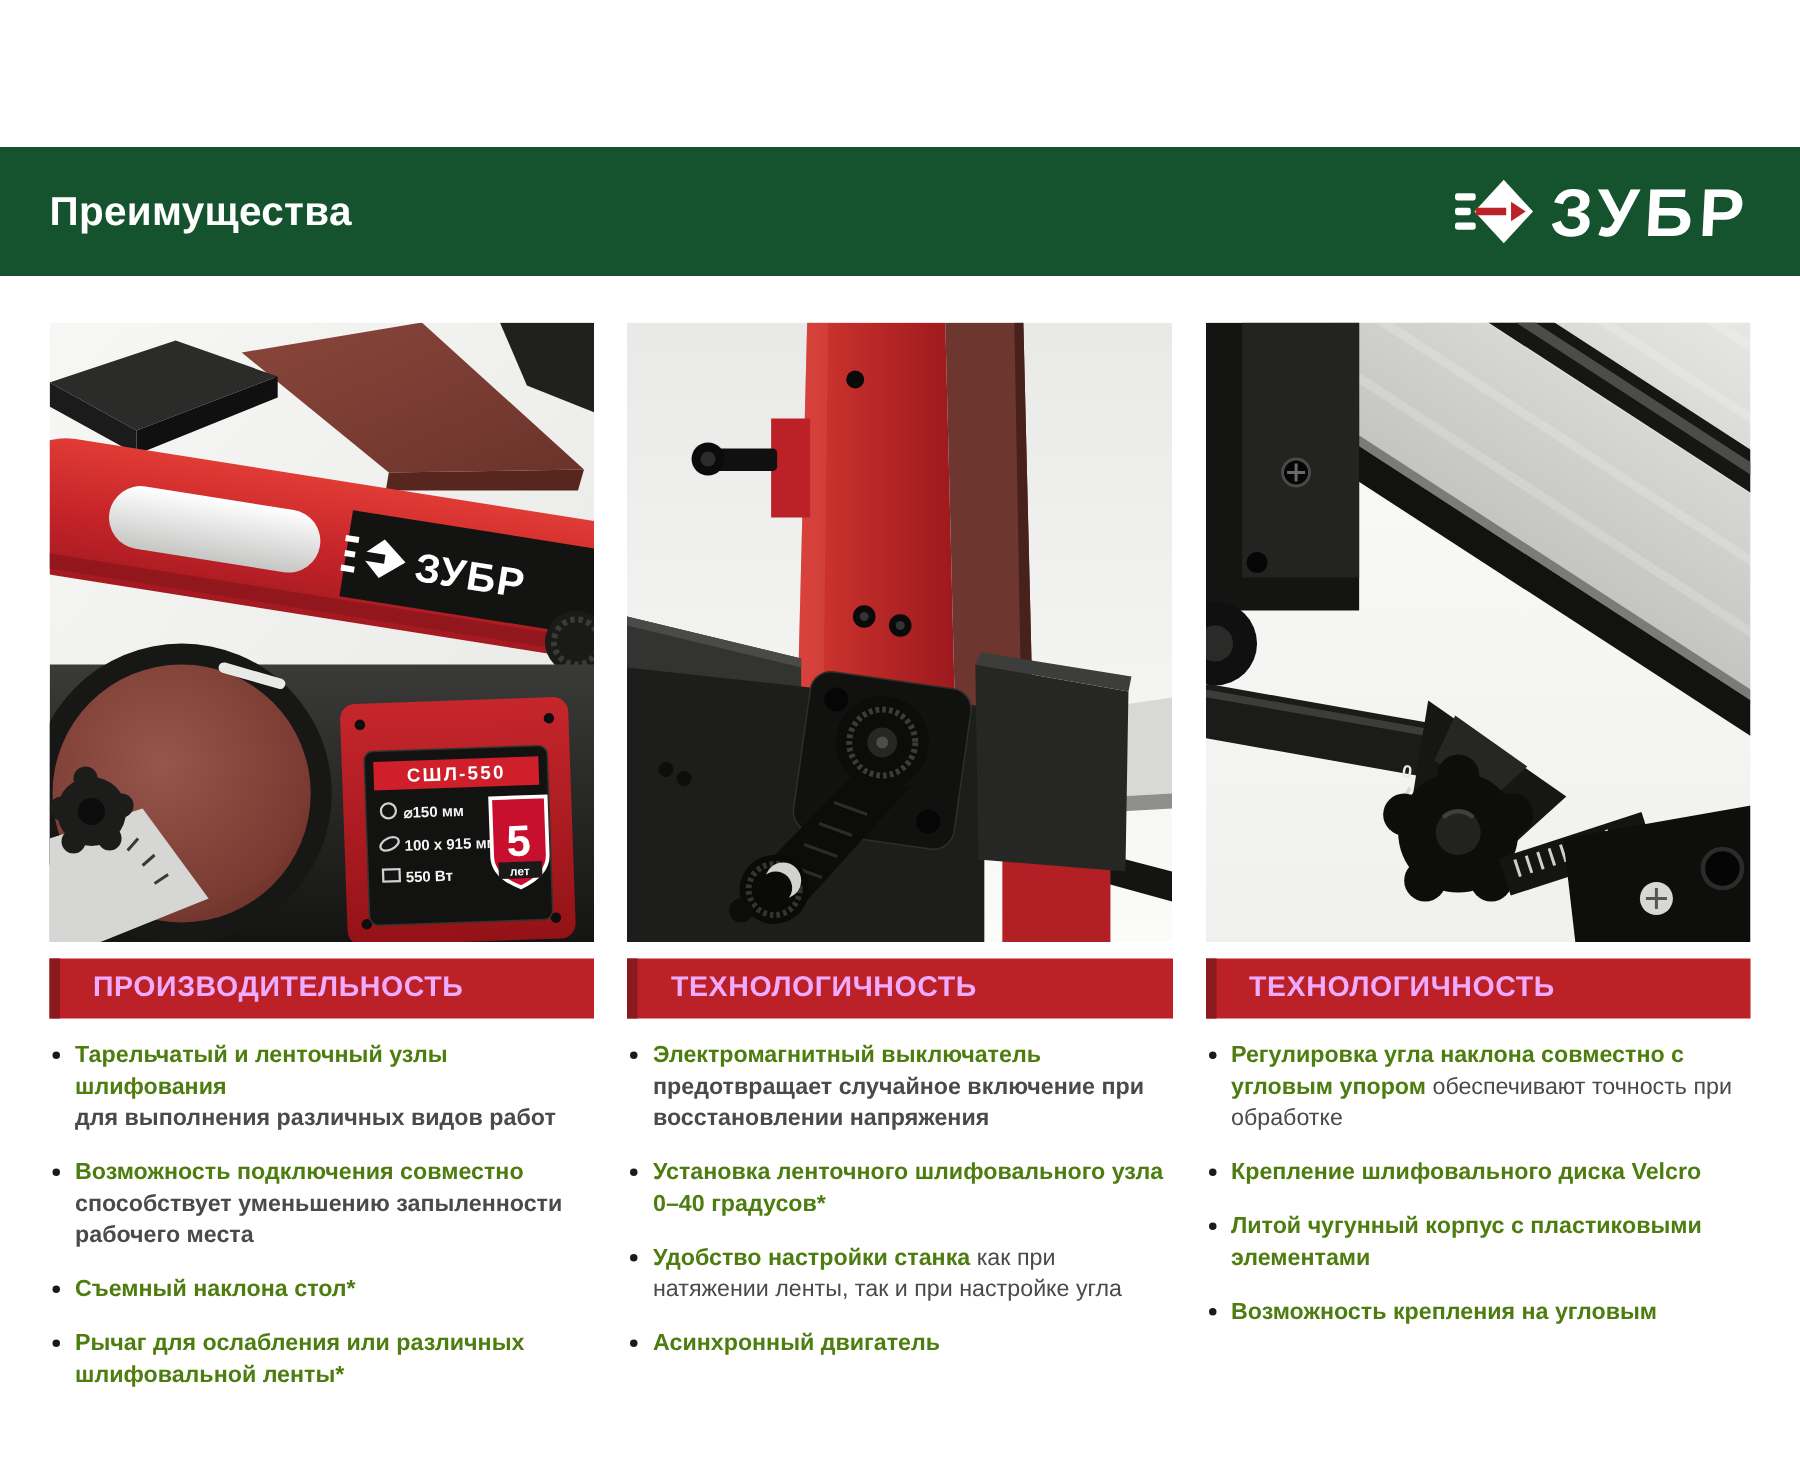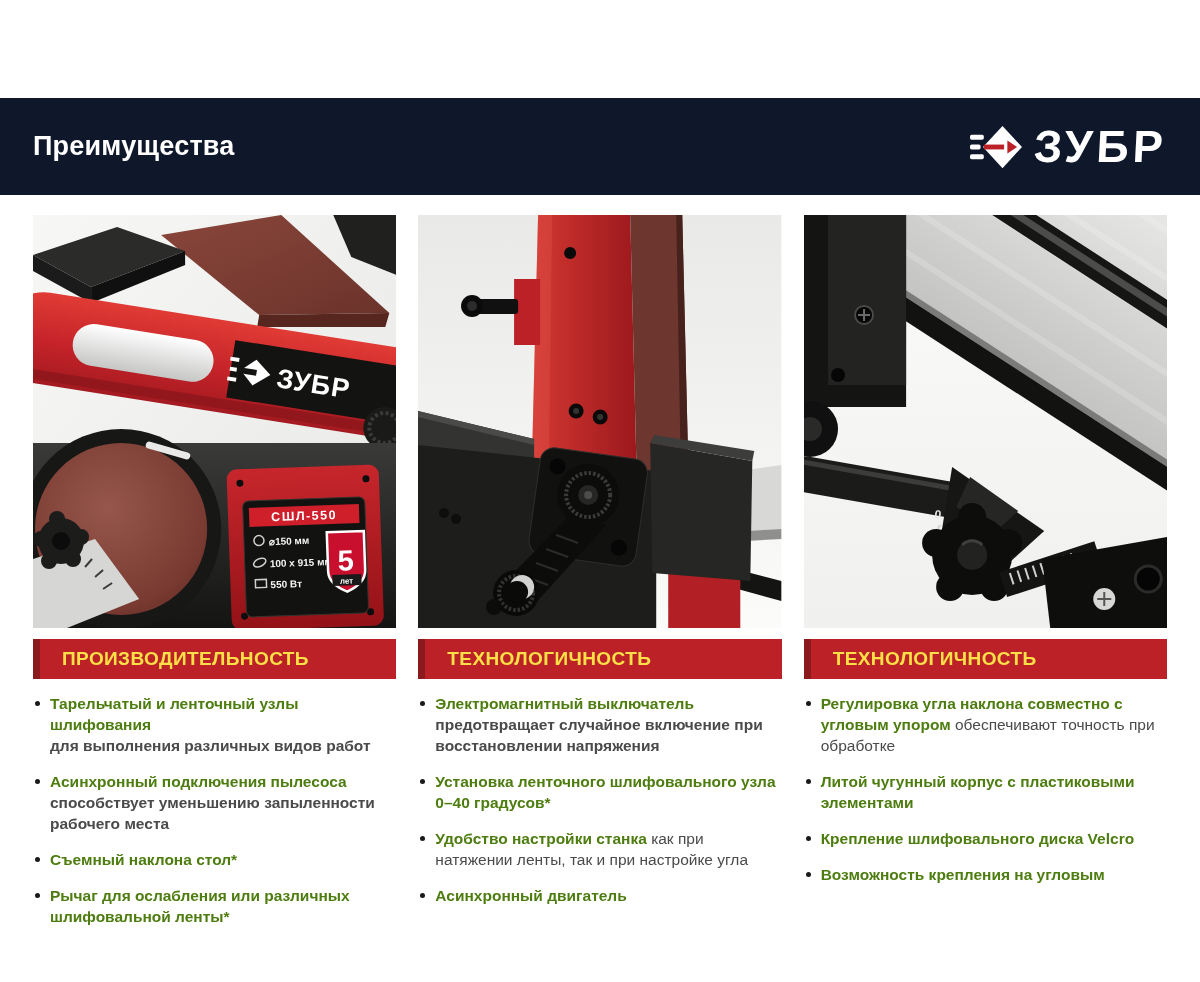"Преимущества" .banner { background: #0f172a -> #14532d; height: 97px -> 86px }
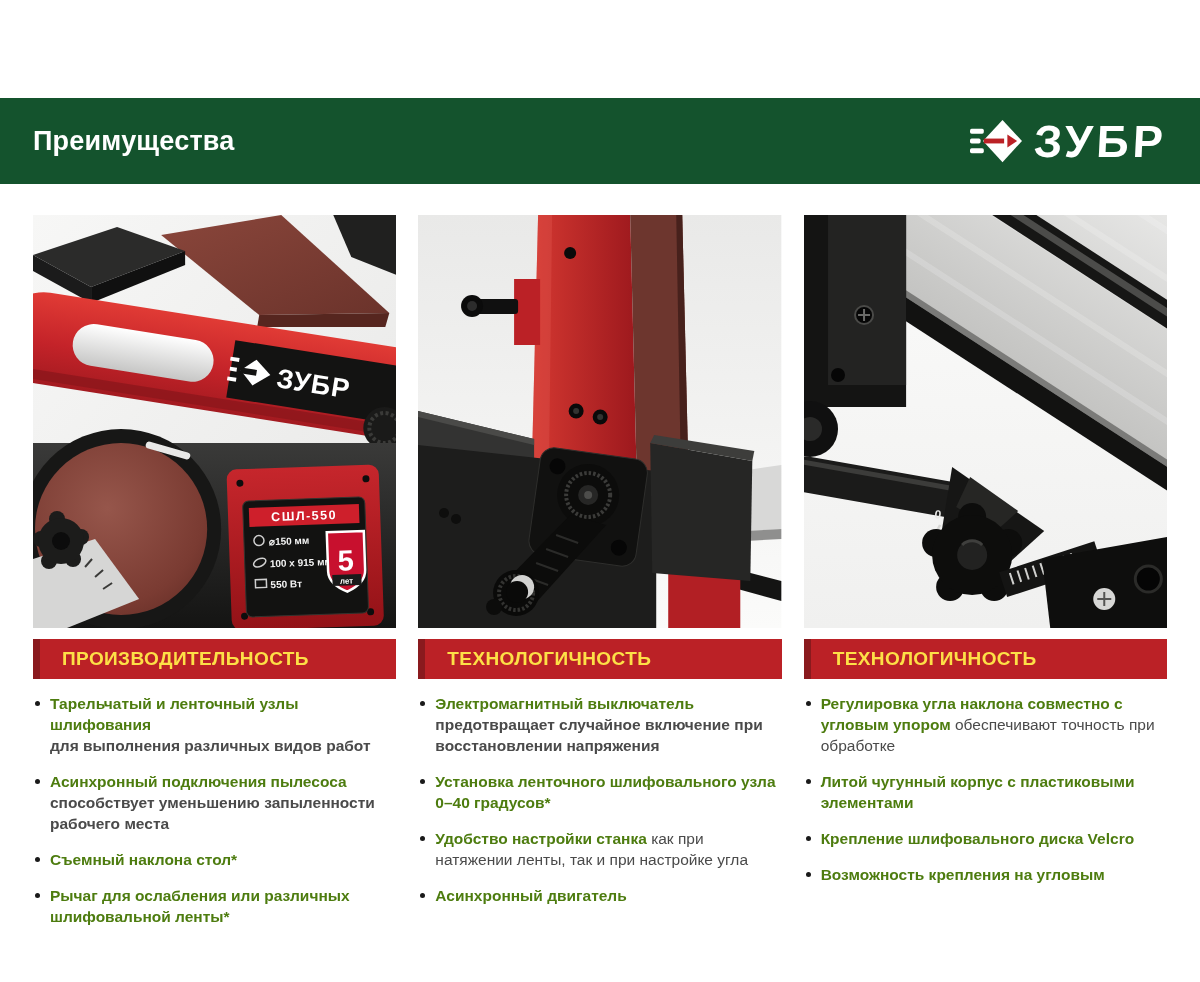"ПРОИЗВОДИТЕЛЬНОСТЬ" .bar span { color: #fde047 -> #f0abfc }
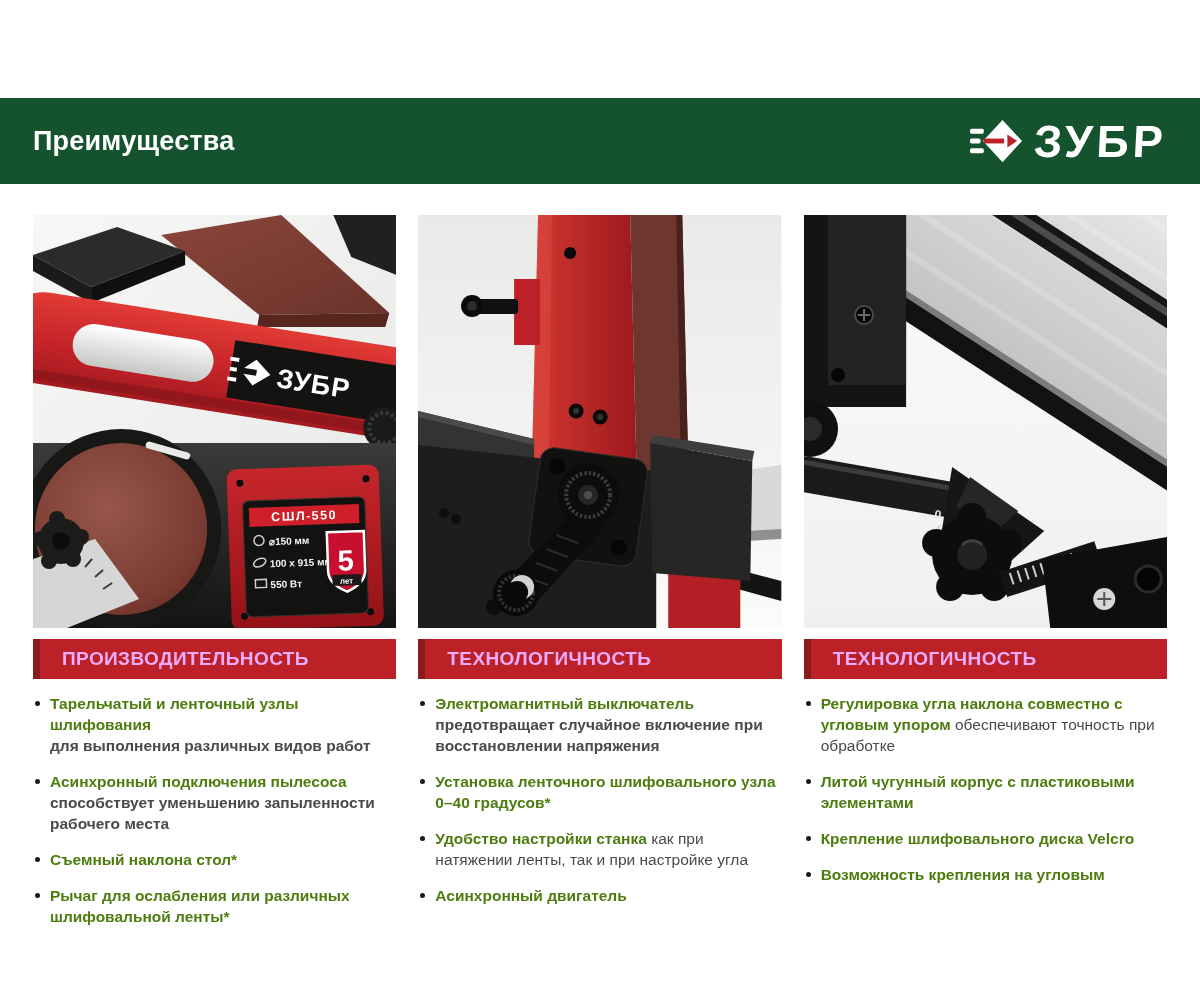"Асинхронный подключения пылесоса" span.sb { text: Асинхронный подключения пылесоса -> Возможность подключения совместно }
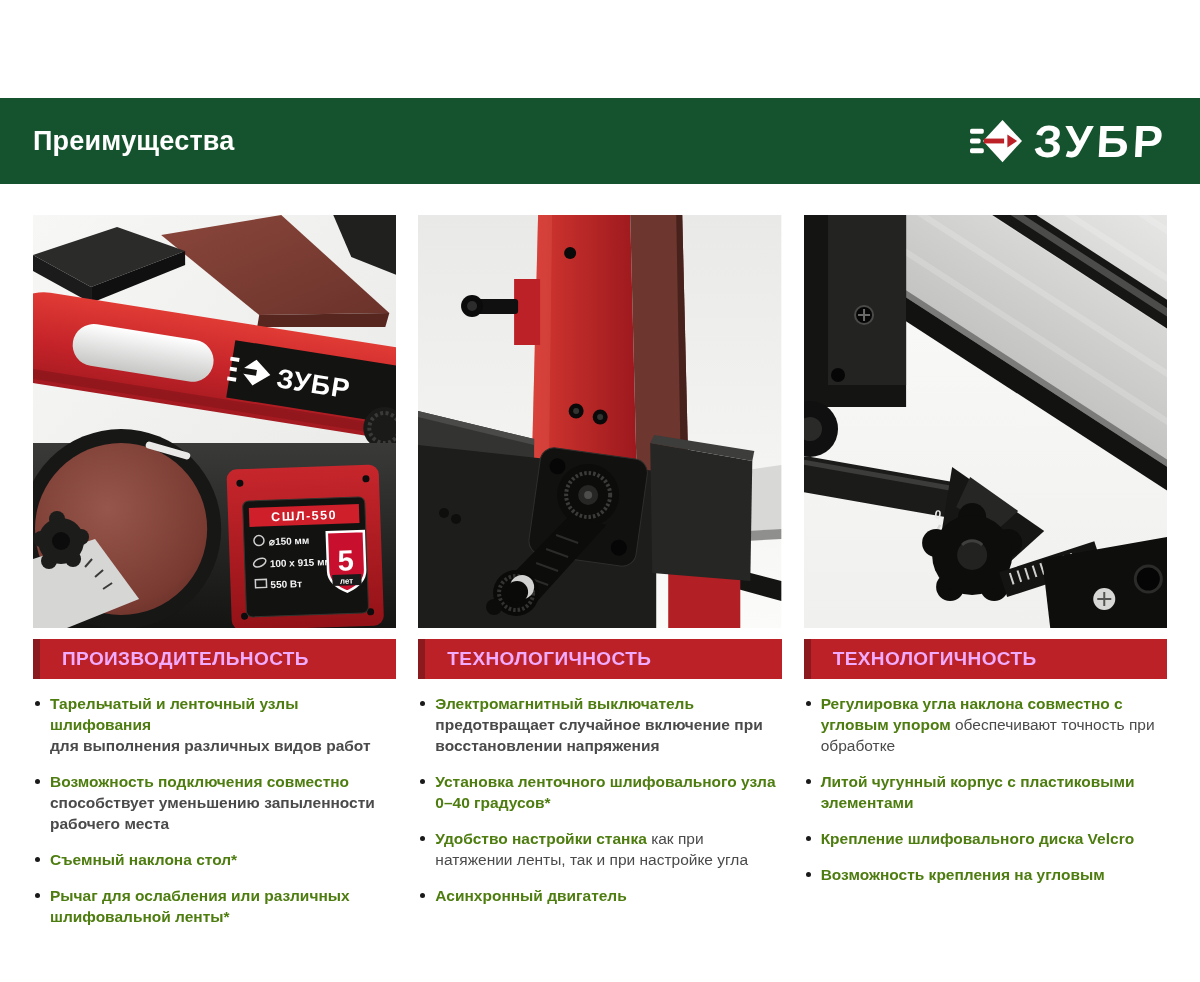"Литой чугунный корпус с пластиковыми" li { order: before "Крепление шлифовального диска Velcro" -> after "Крепление шлифовального диска Velcro" }
